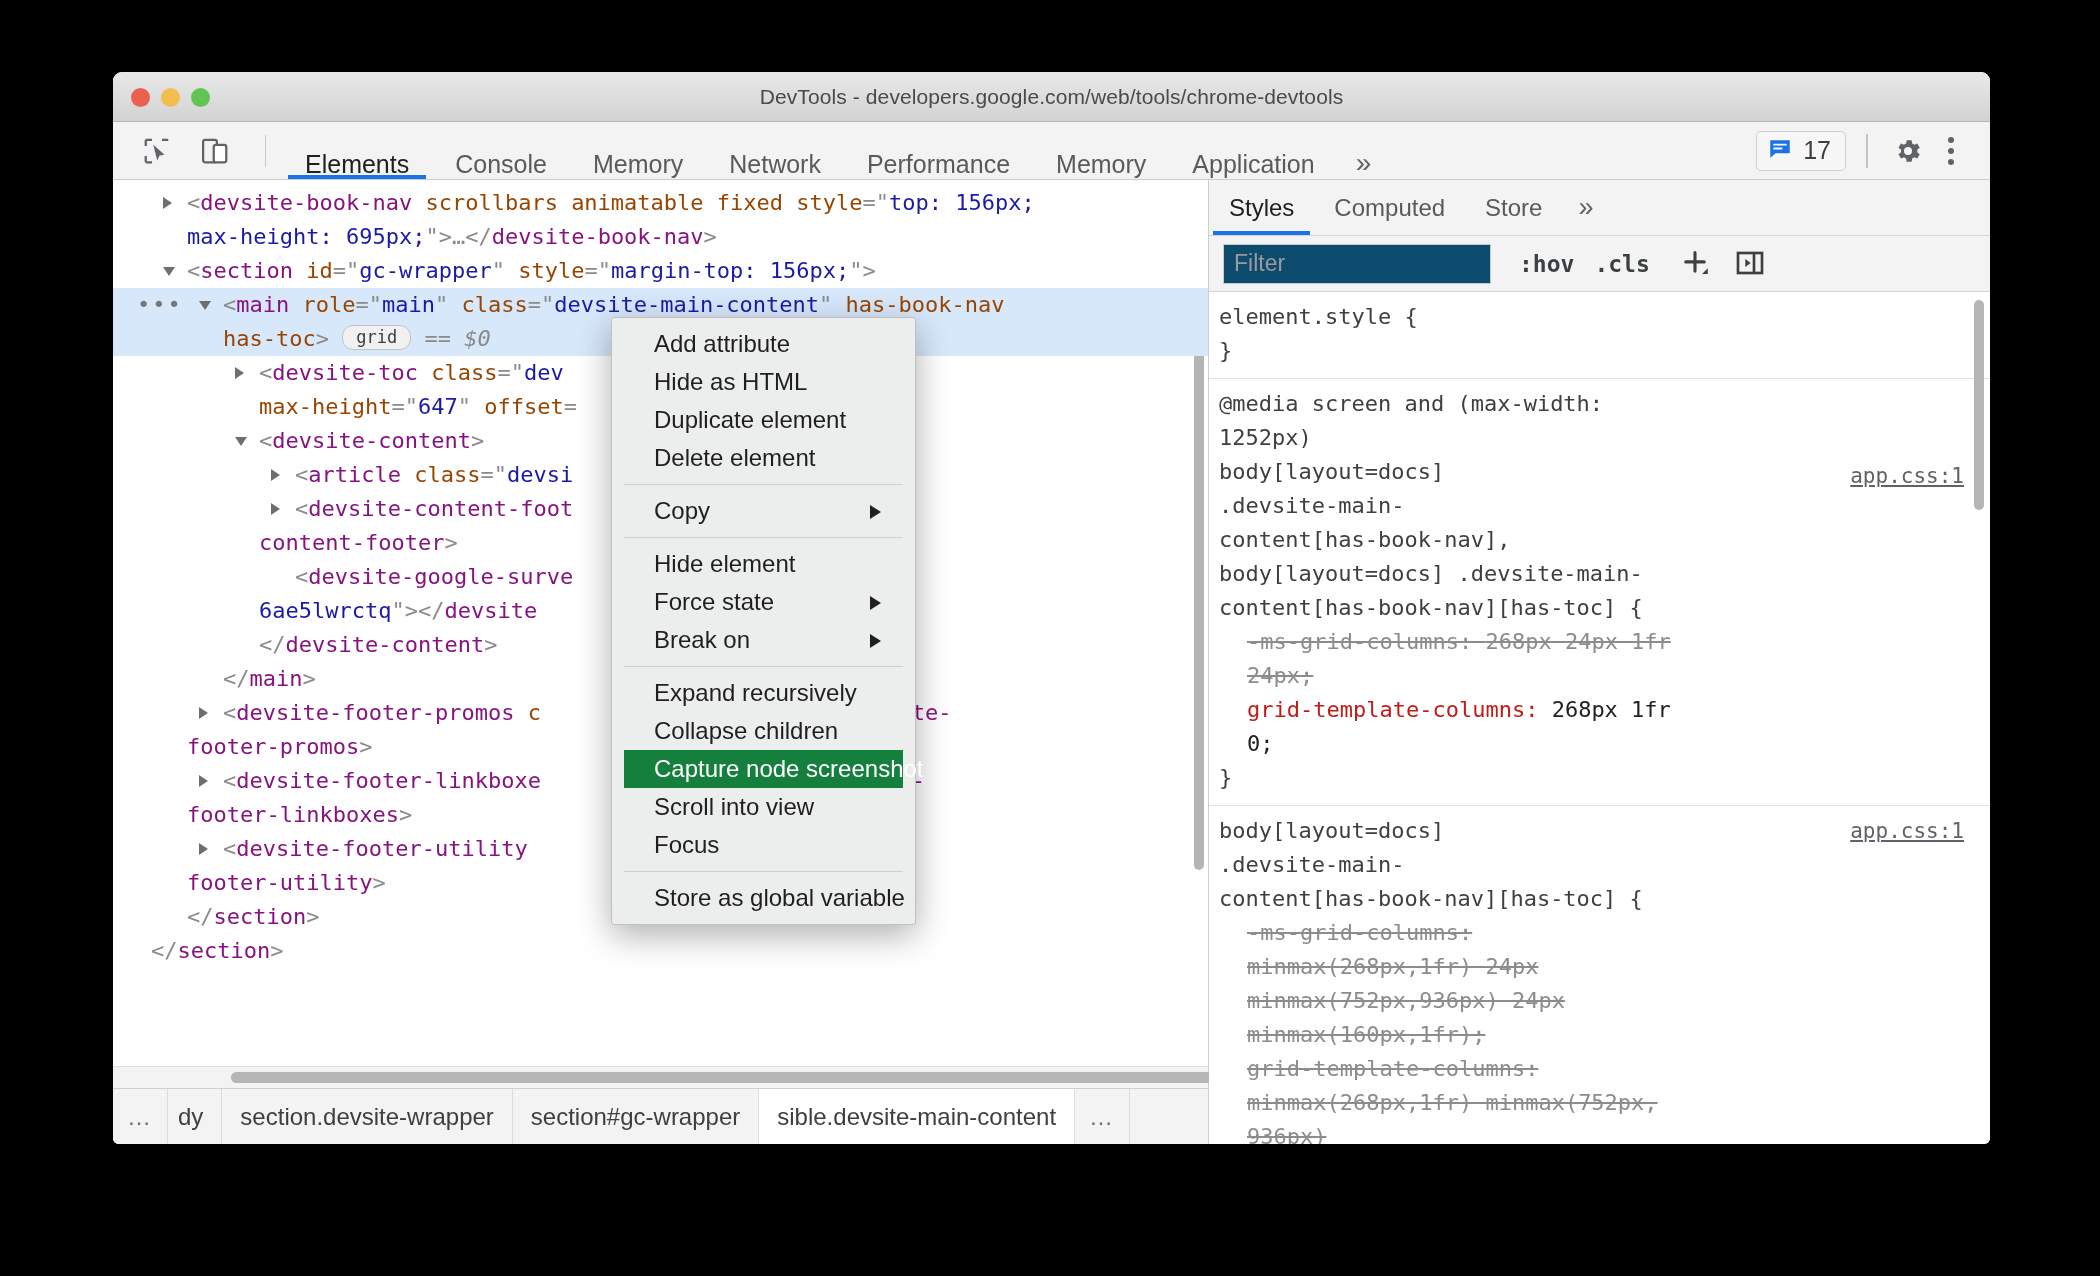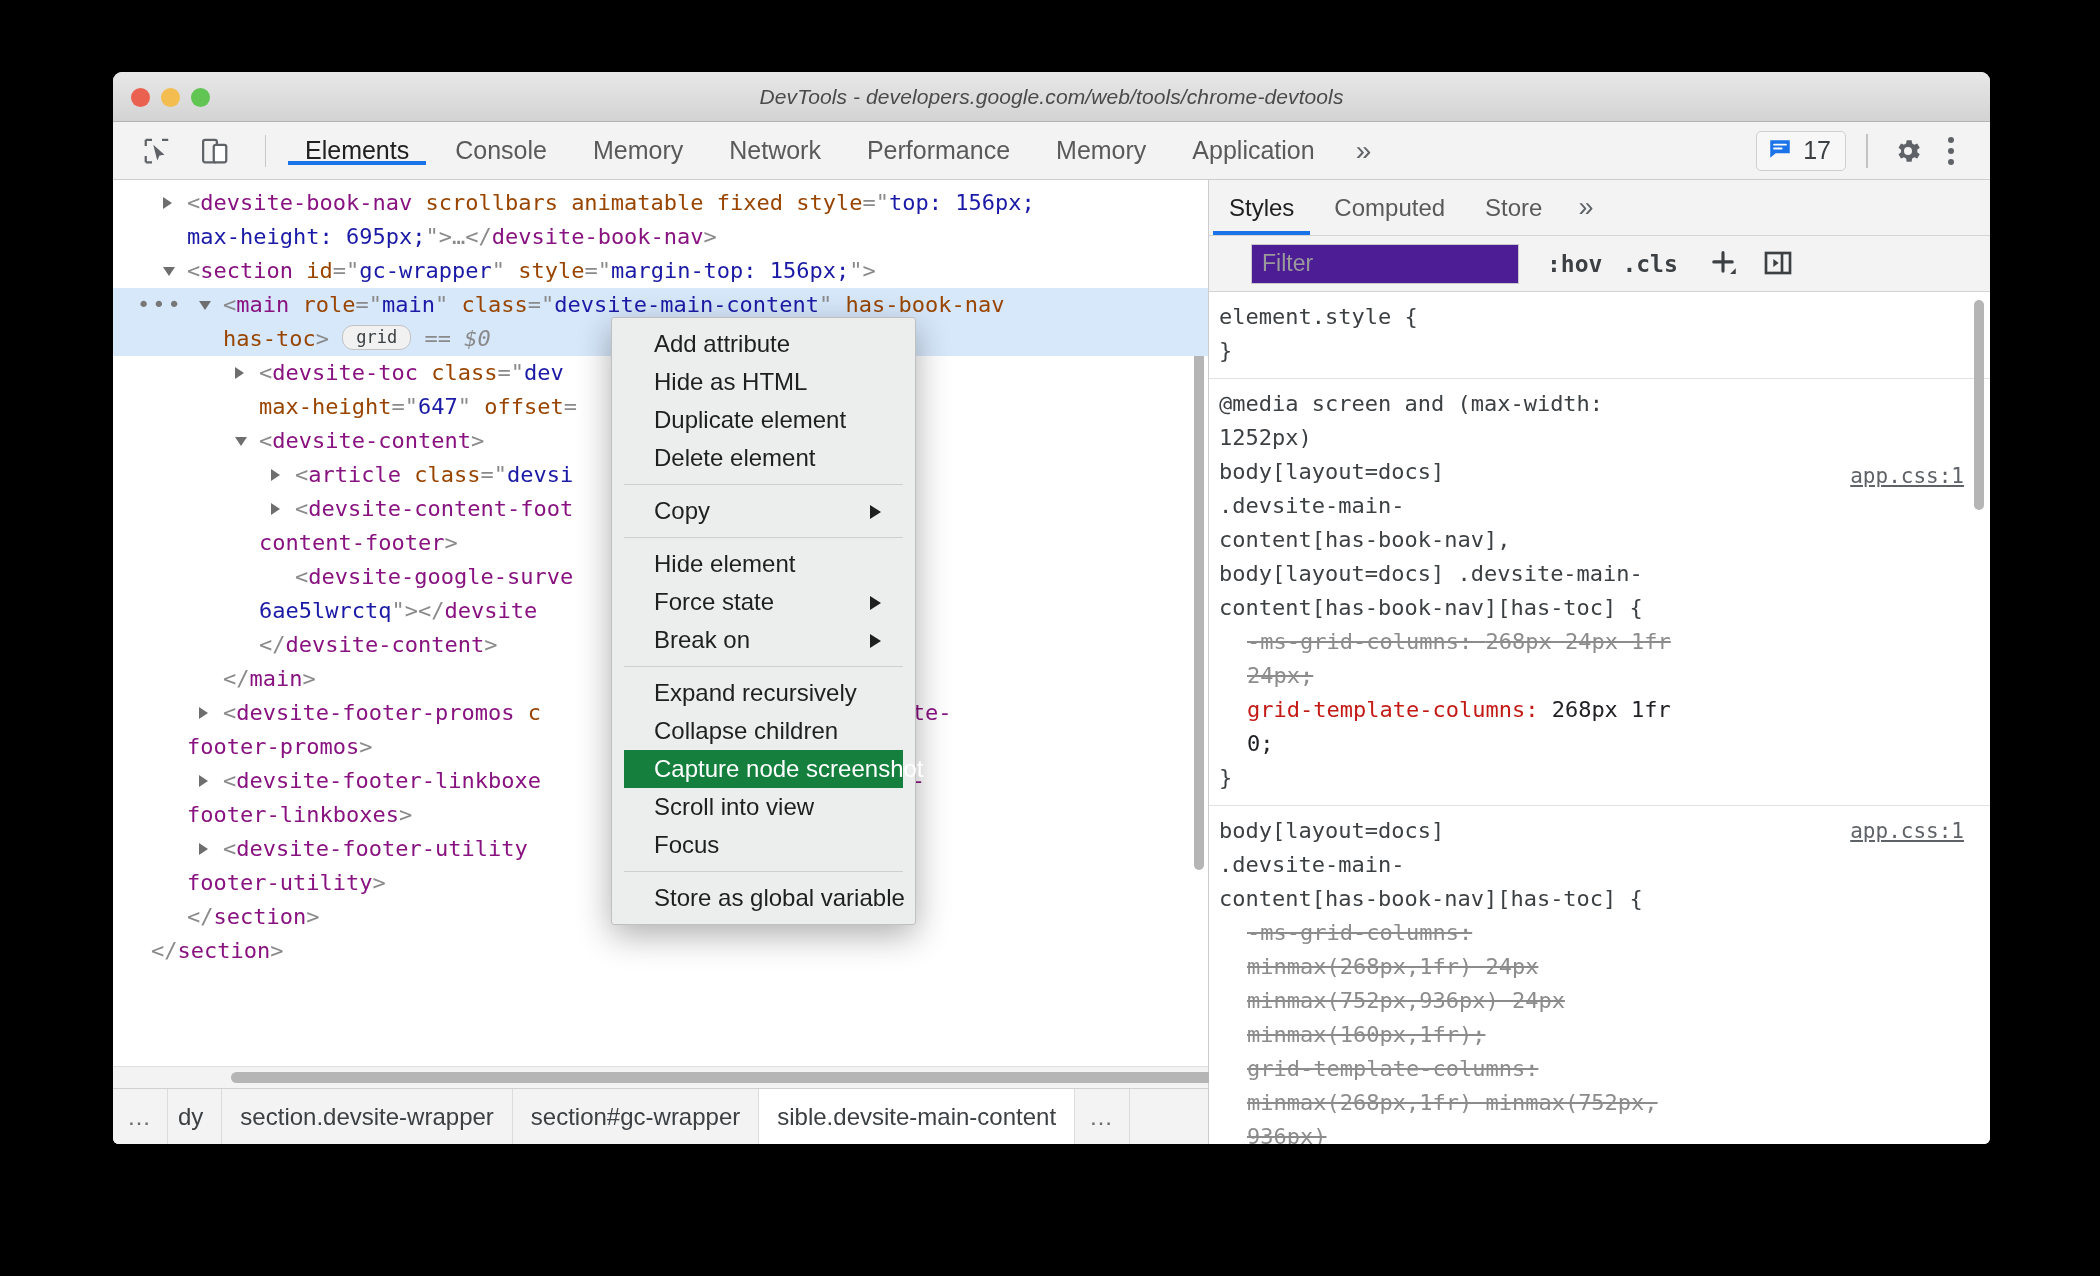"DevTools -" .titlebar { font-style: italic -> none }
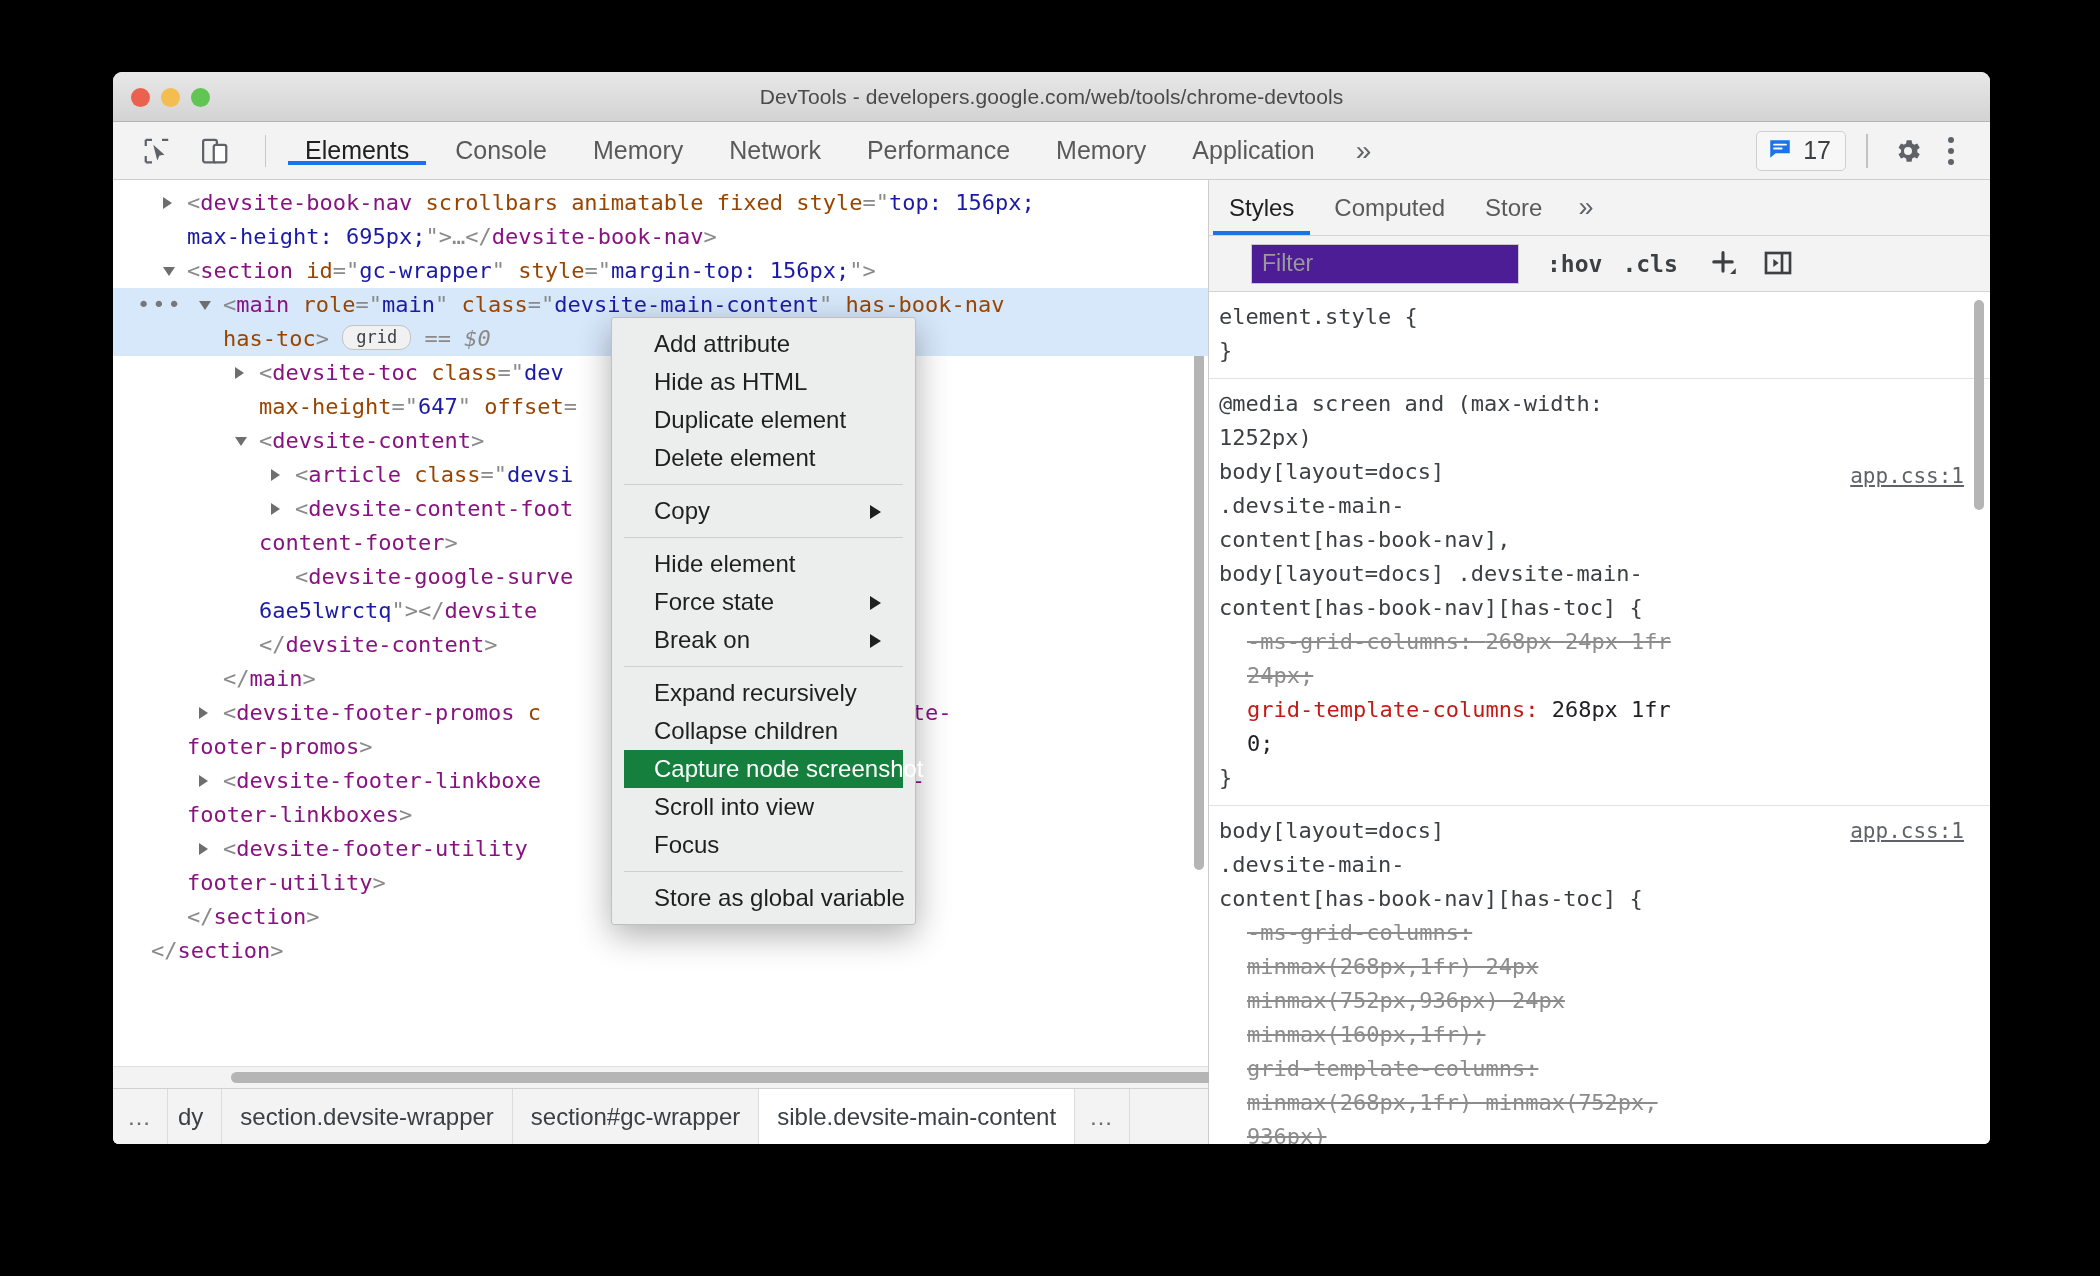"Elements" .tabs { align-items: center -> flex-end }
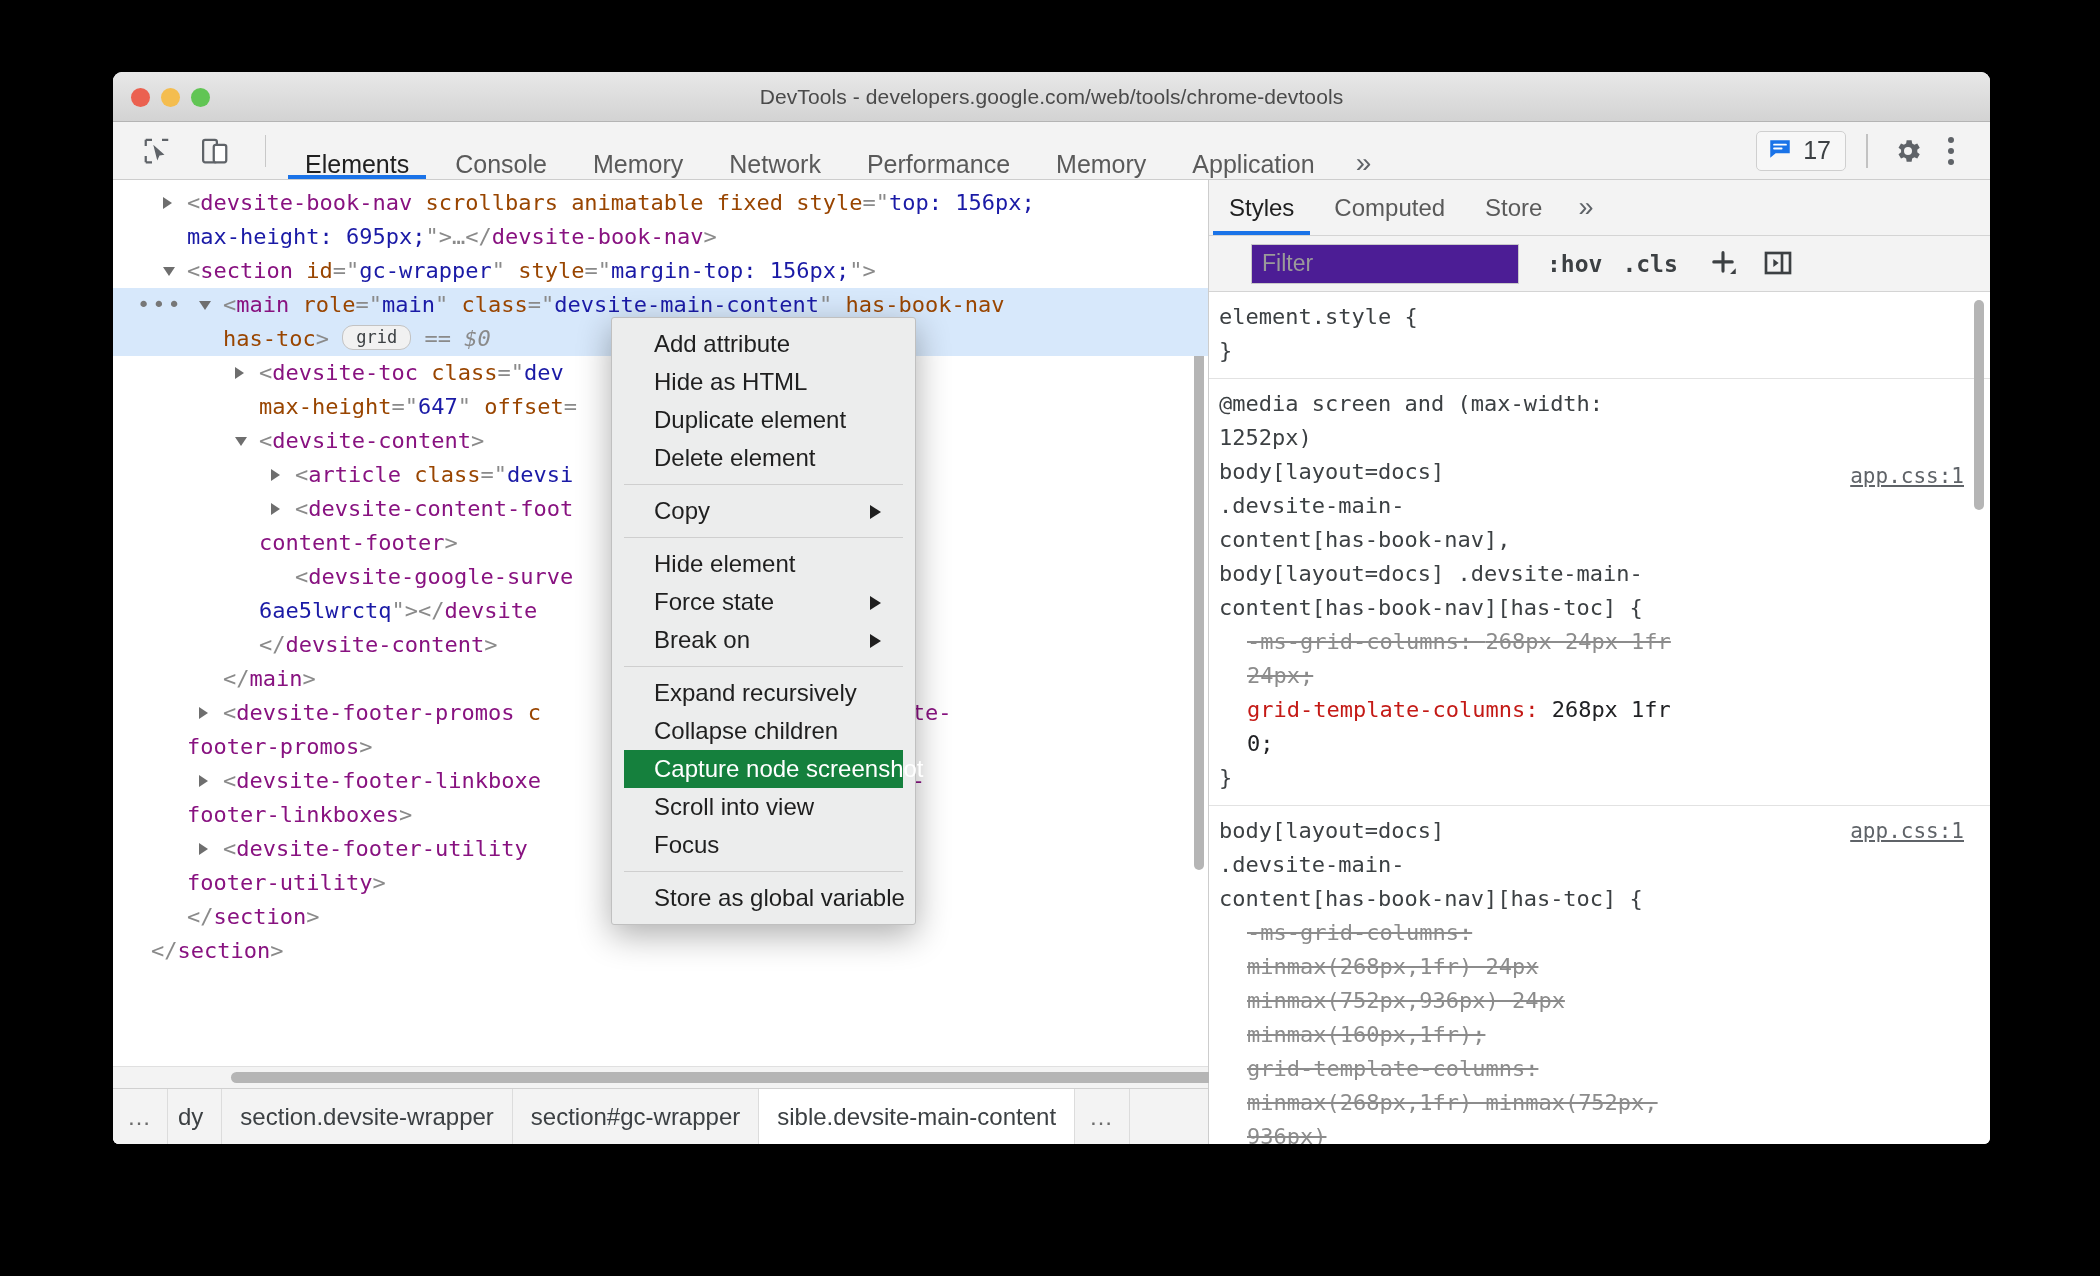"Filter" .filter-input { background: #4c1d95 -> #0c4a6e; margin-left: 28px -> none }
